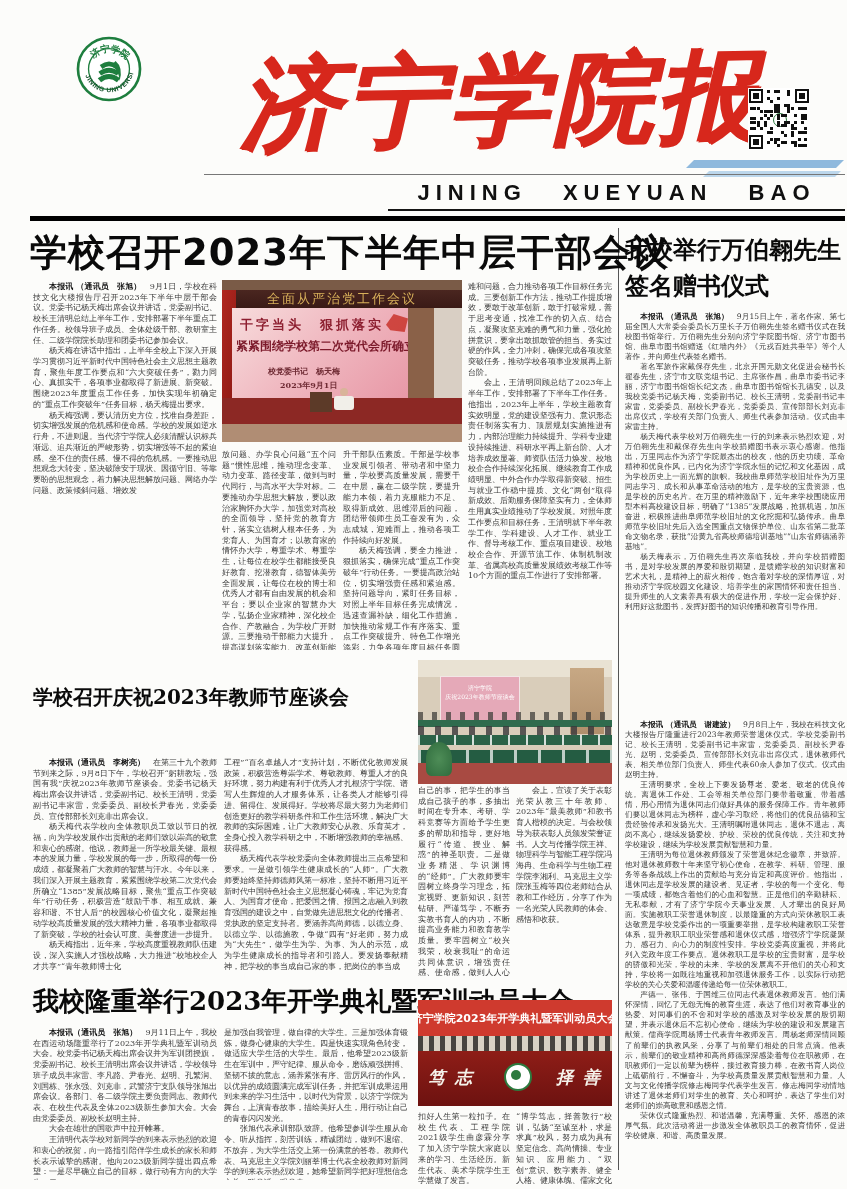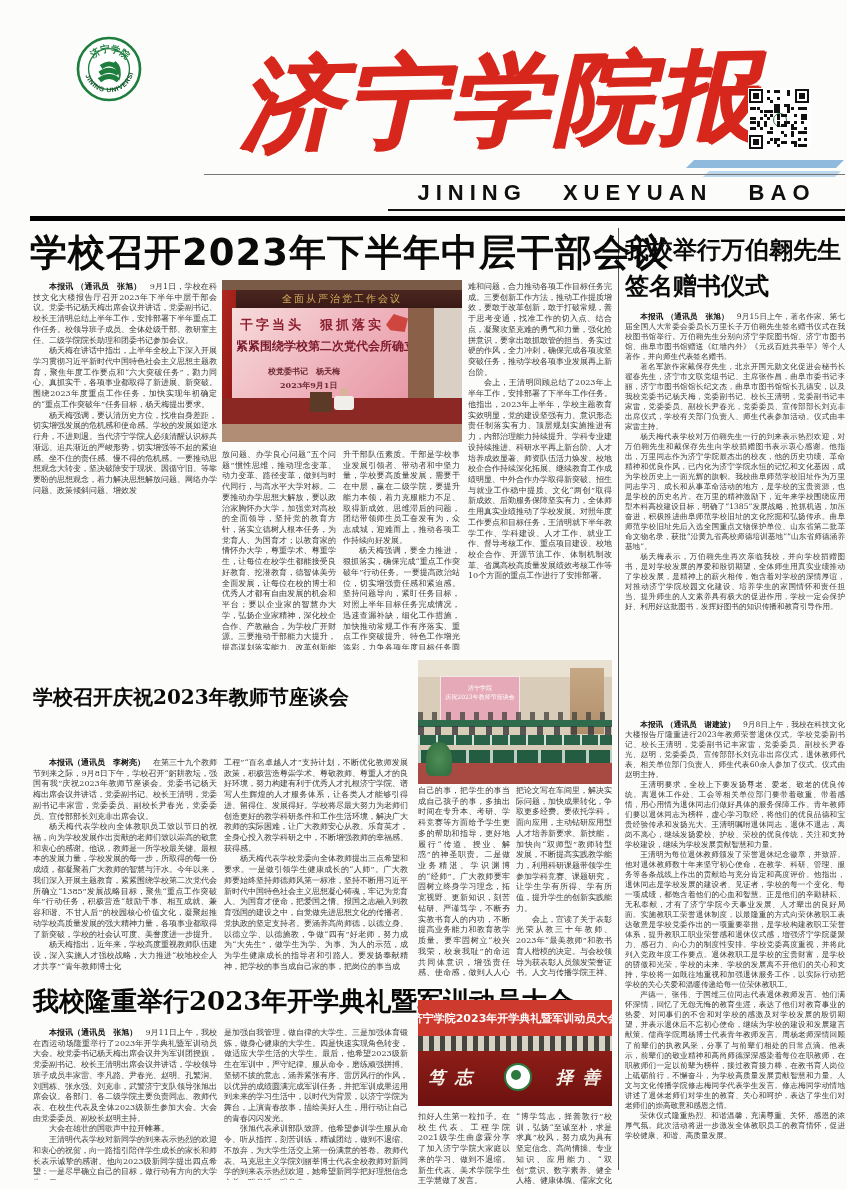"全面从严治党工作会议" .ph1-band { font-size: 10px -> 13px }
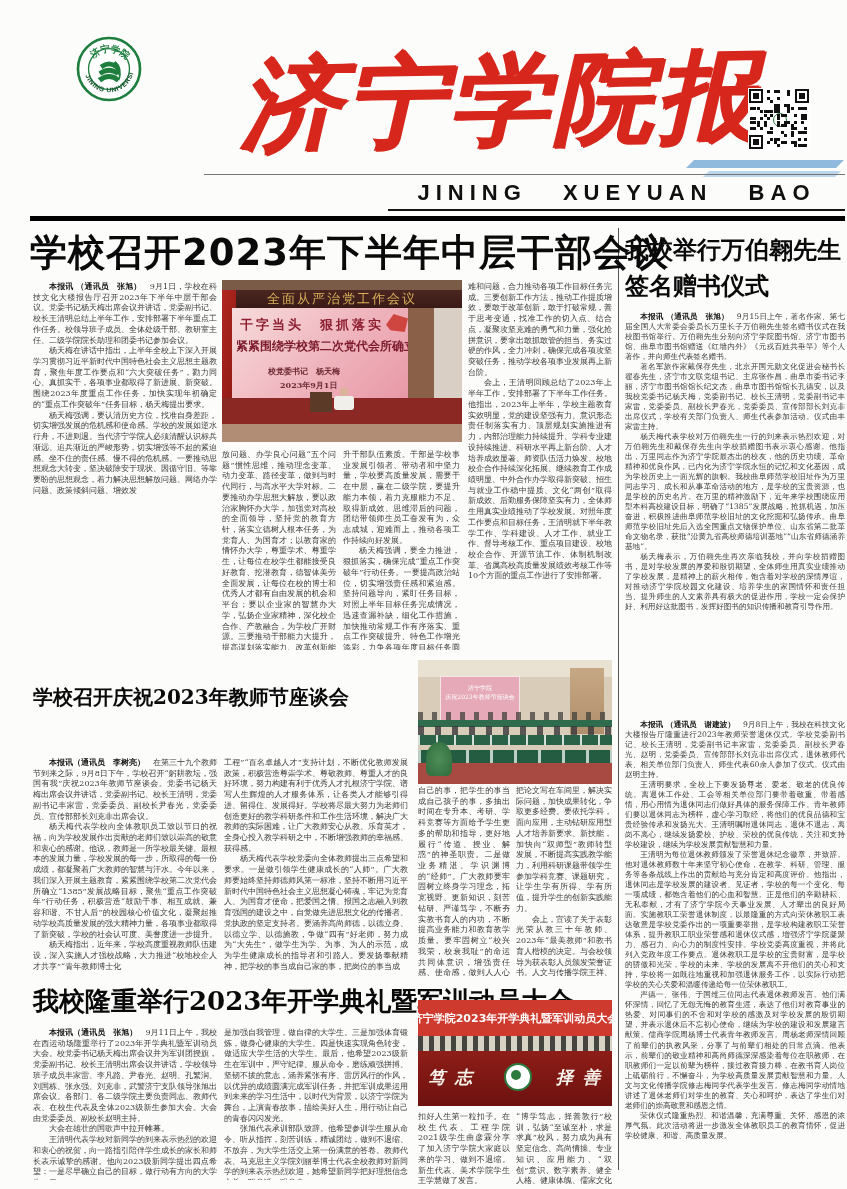"杨天梅表示，万伯翱先生再次亲临我校，并向学校捐赠图书，是对学校发展的厚爱和殷切期" p { text: 全体师生用真实业绩推动了学校发展 -> 是馈赠学校的知识财富和艺术大礼 }
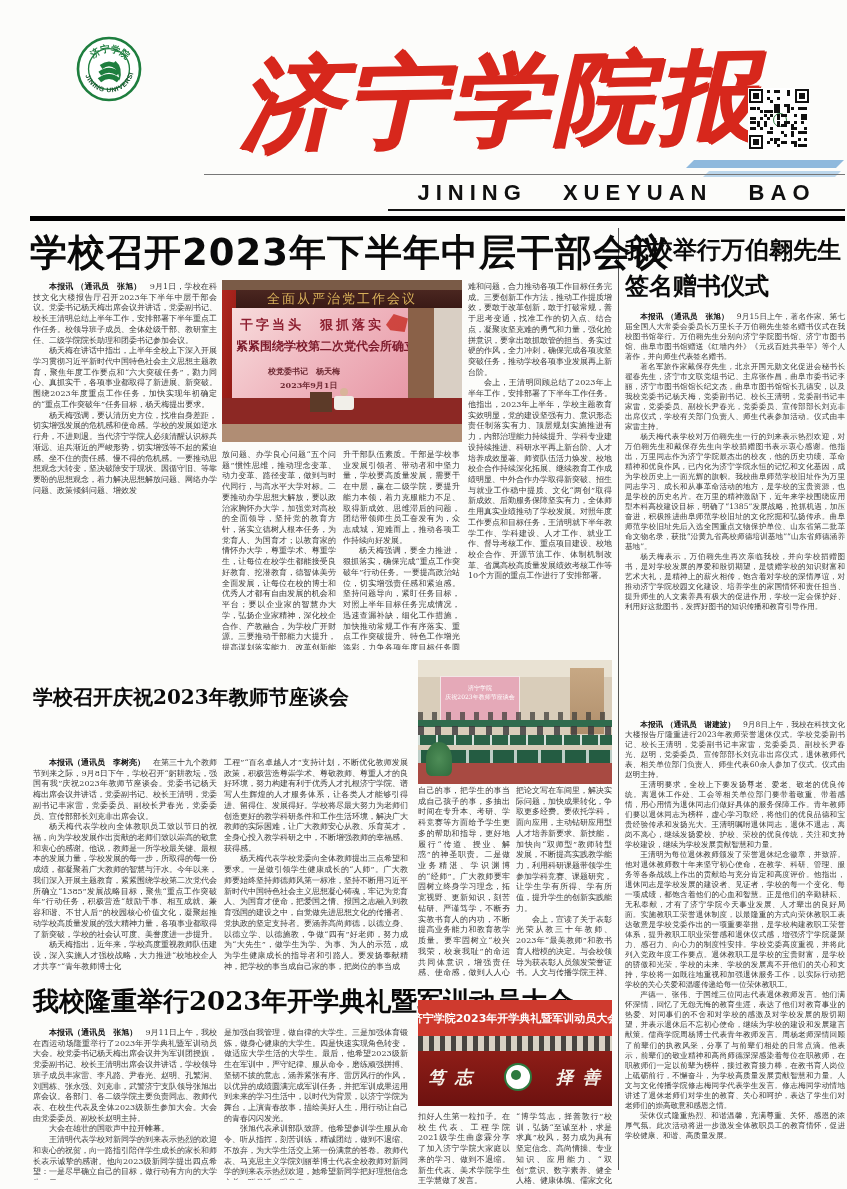"把论文写在车间里，解决实际问题，加快成果转化，争取更多经费。要依托学科，面向应用" p.cont { html: <p>把论文写在车间里，解决实际问题，加快成果转化，争取更多经费。要依托学科，面向应用，主动钻研应用型人才培养新要求、新技能，加快向“双师型”教师转型发展，不断提高实践教学能力，利用科研课题带领学生参加学科竞赛、课题研究，让学生学有所得、学有所值，提升学生的创新实践能力。</p> -> none }
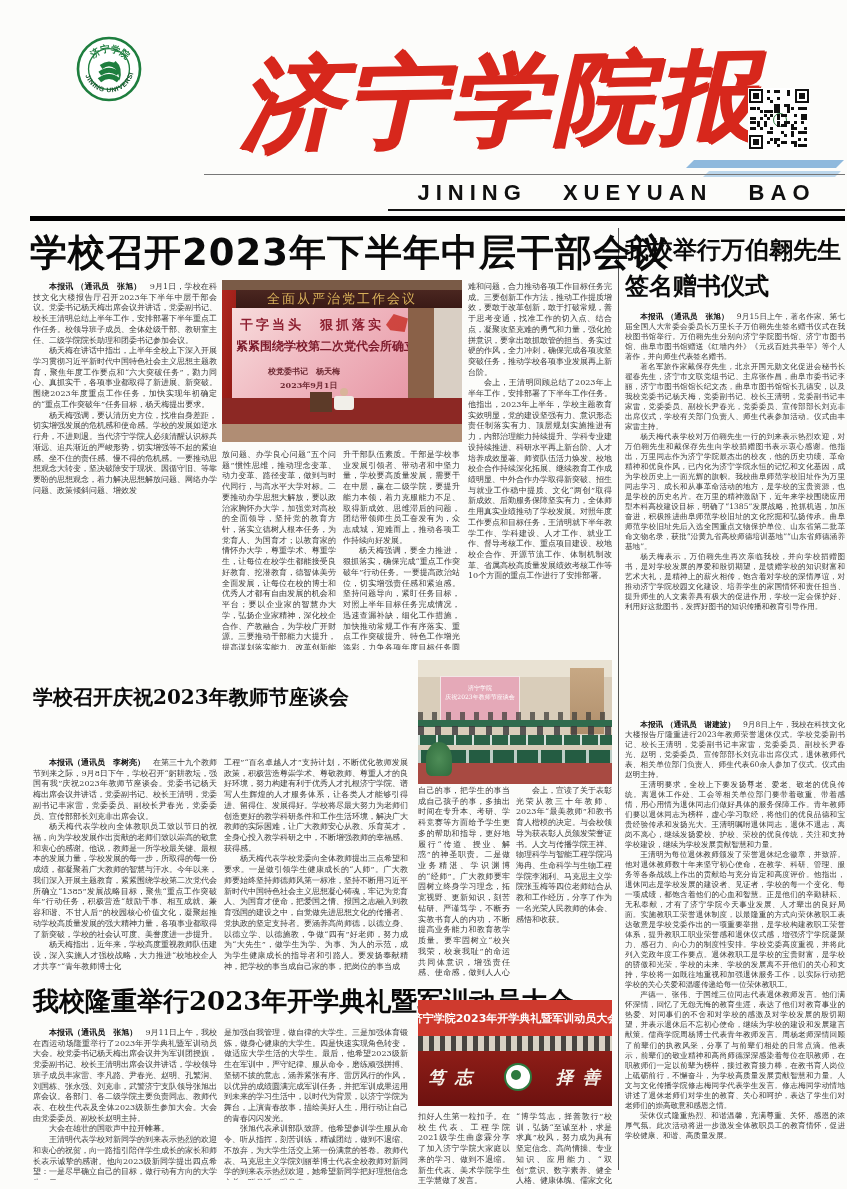"扣好人生第一粒扣子。在校生代表、工程学院2021级学生曲彦霖分享了加入济宁学院大" p.cont { text: 做到不退缩 -> 生活经历 }
